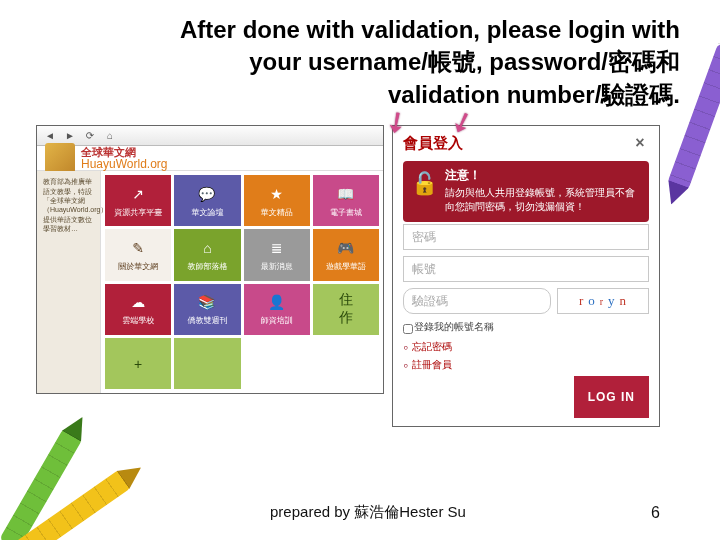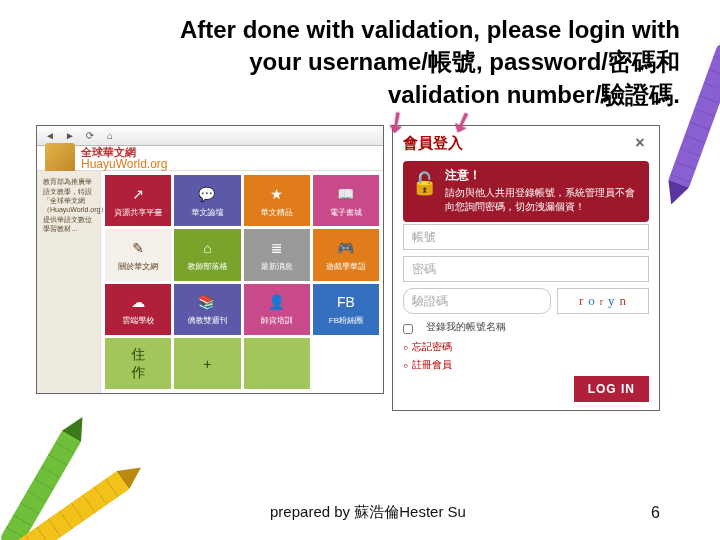"帳號" div.lp-field { order: before "密碼" -> after "密碼" }
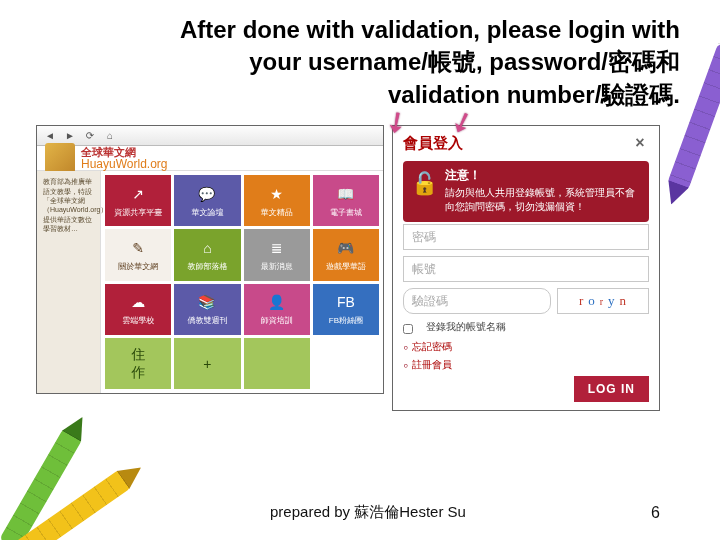"FB" div.tile { html: <div> <div>FB</div> <div>FB粉絲團</div> </div> -> none }
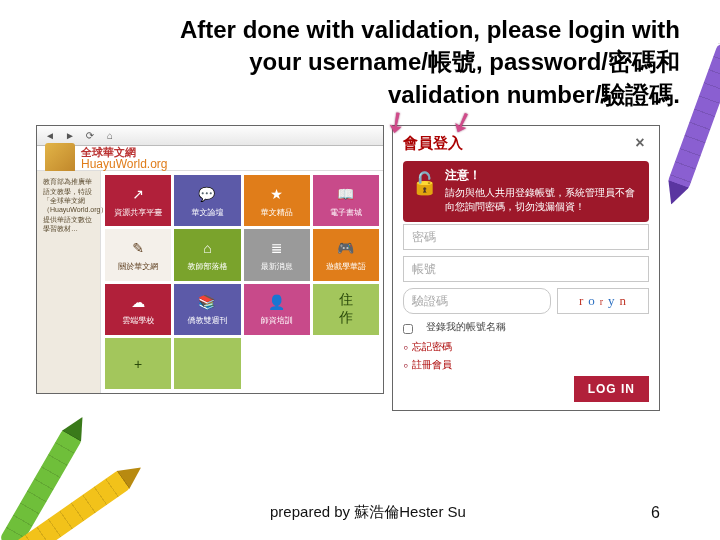"登錄我的帳號名稱" .remember { gap: 13px -> 1px }
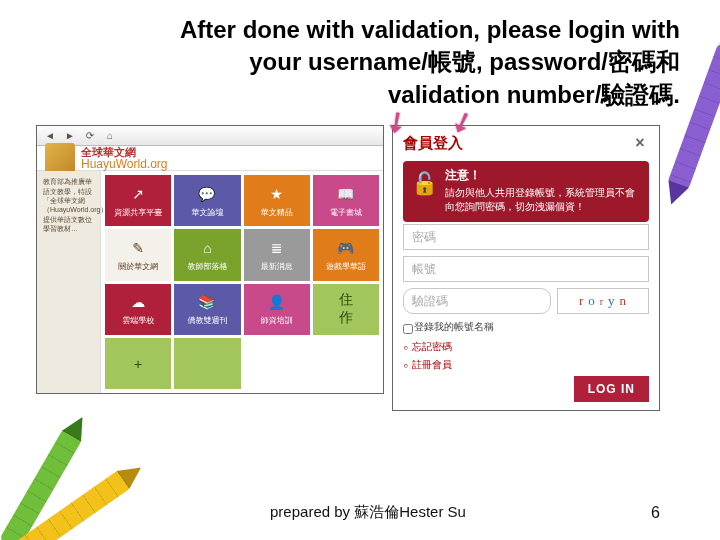"LOG IN" .login-btn { padding: 6px 14px -> 14px 14px }
